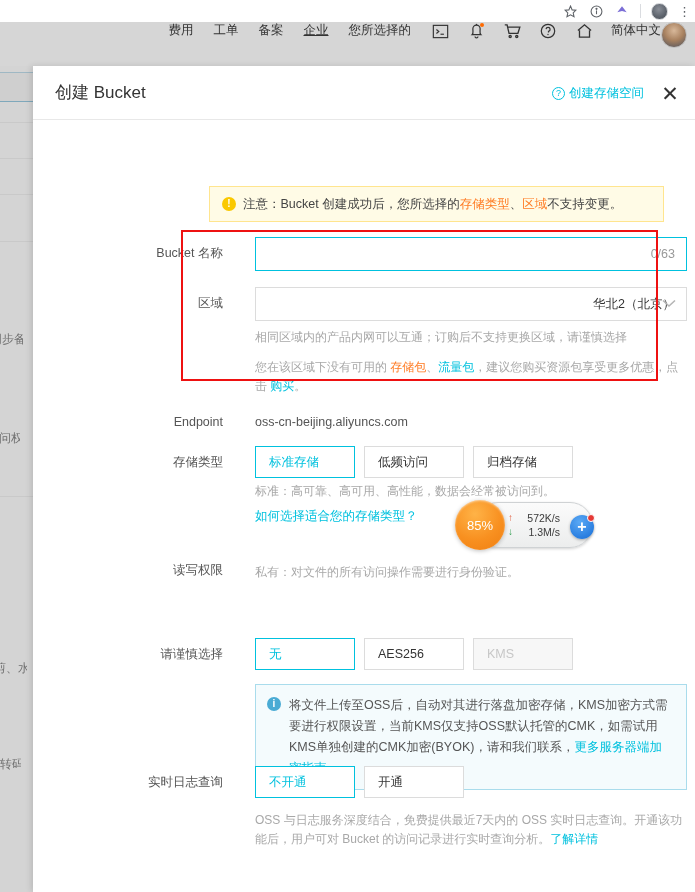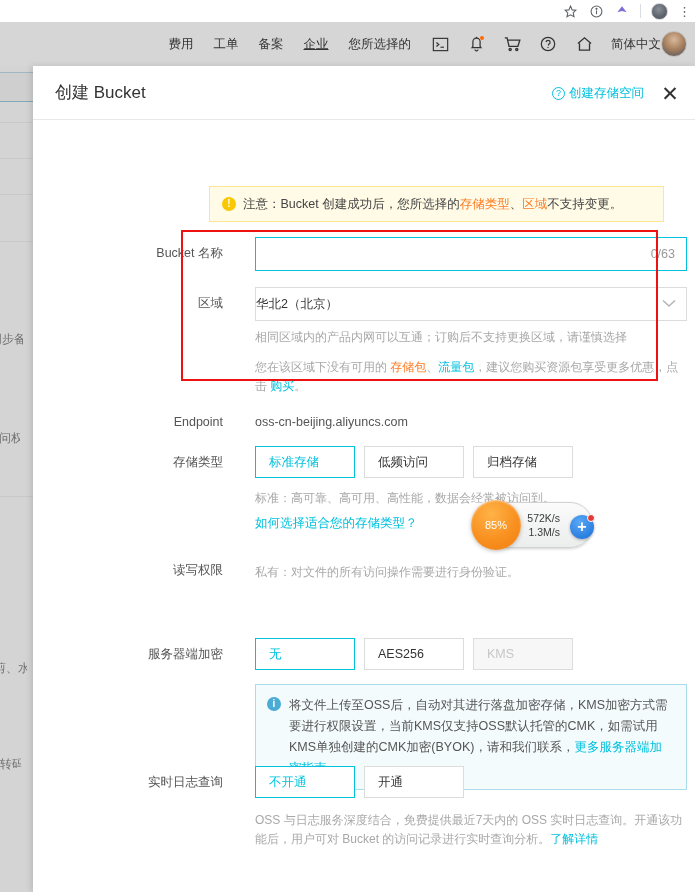"费用" .topnav { align-items: center -> none }
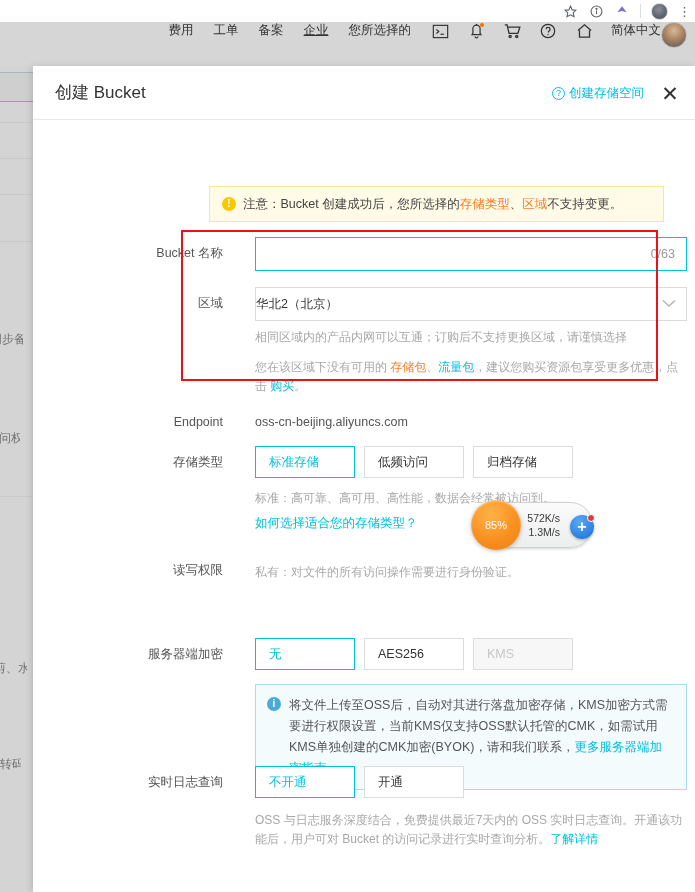"华北2（北京）" .select-box { justify-content: none -> flex-end; padding: 0 0 -> 0 11px }
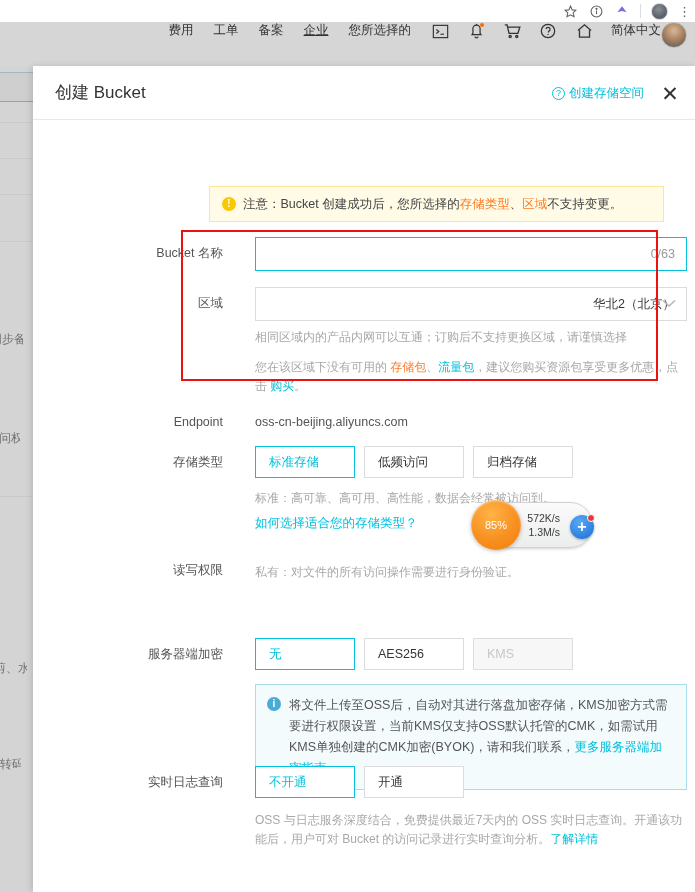"标准：高可靠、高可用、高性能，数据会经常被访问到。" div.hint { margin-top: 11px -> 4px }
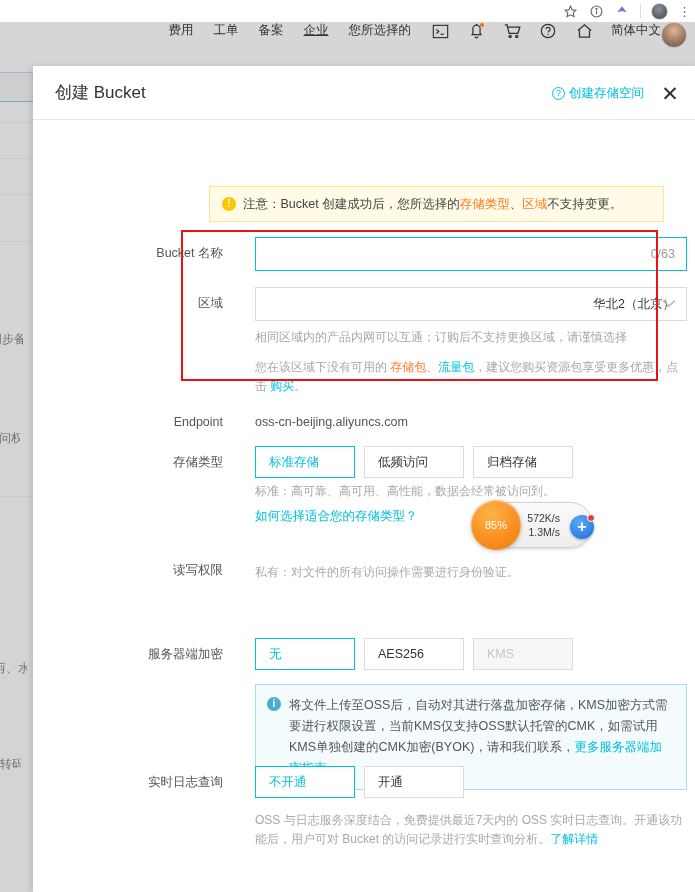"85%" .net-circle { font-size: 11px -> 13px; left: 16px -> 0 }
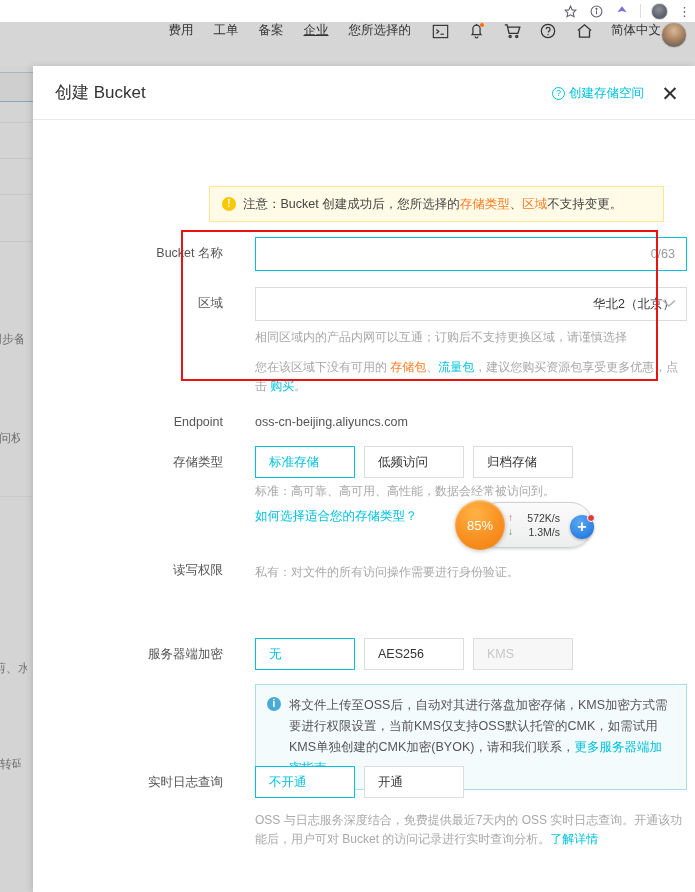"服务器端加密" div.flabel { text: 服务器端加密 -> 请谨慎选择 }
